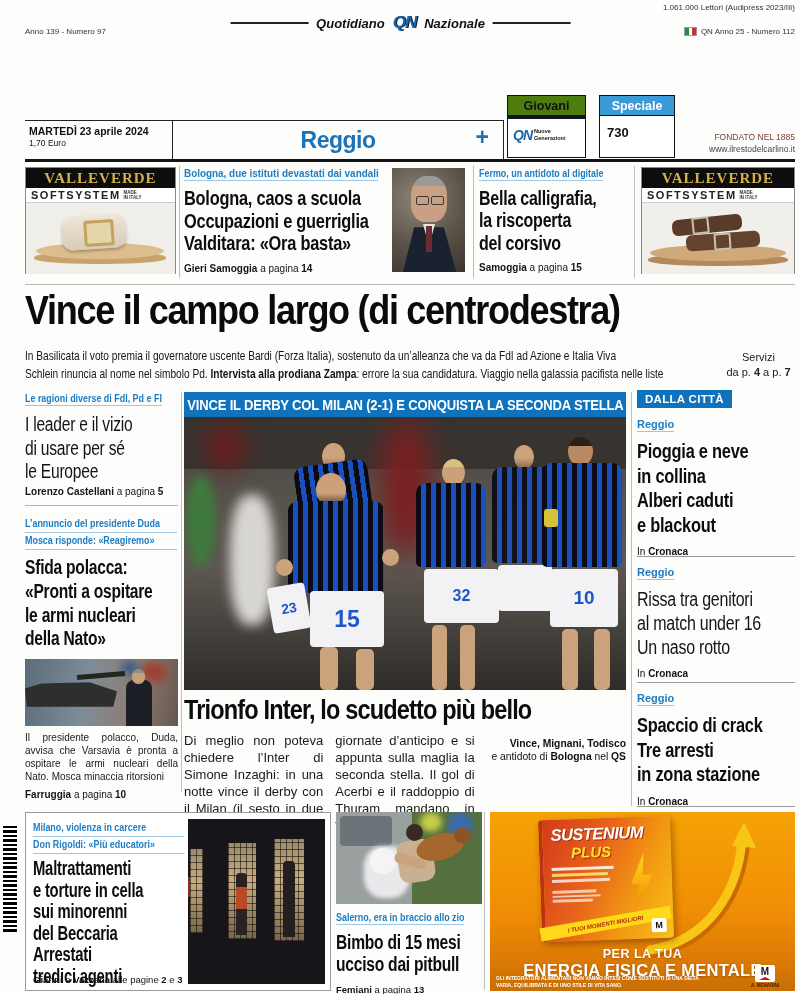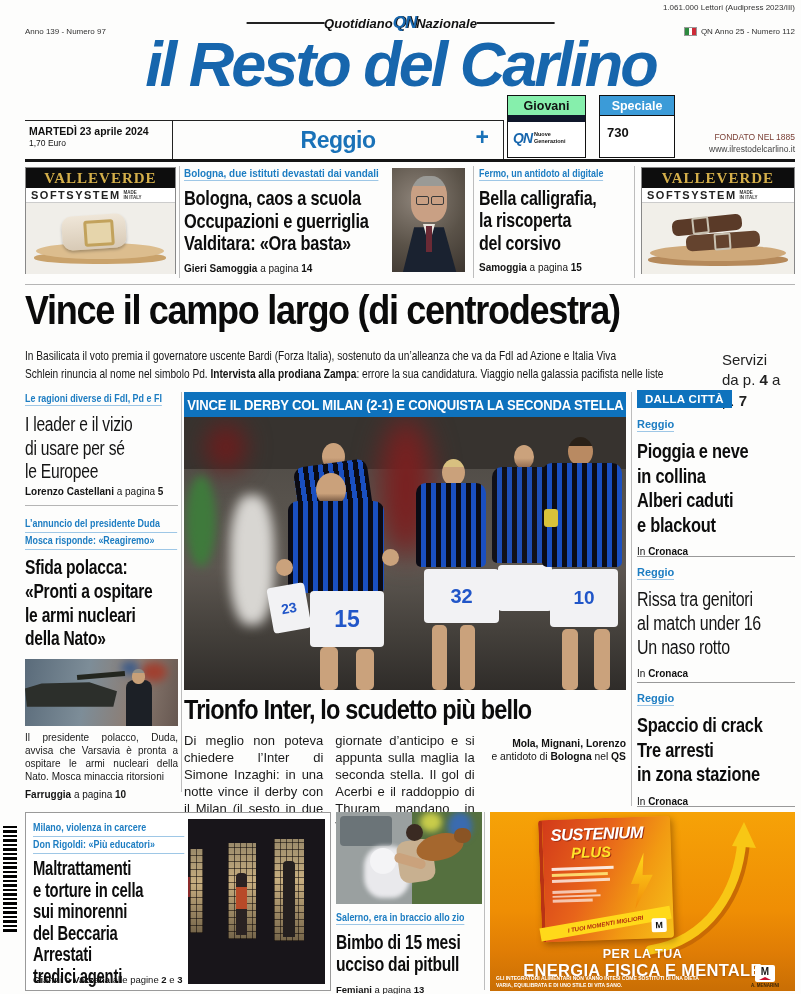"Quotidiano" div.abs { gap: none -> 8px }
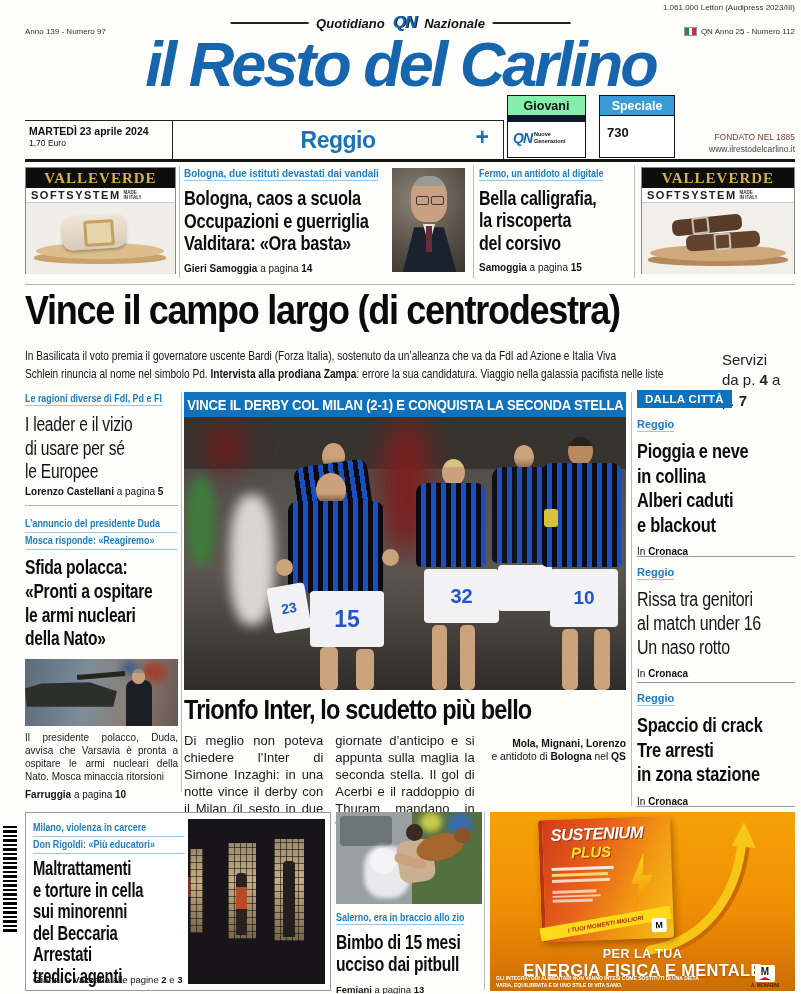"il Resto del Carlino" div.abs { html: <div>il Resto del Carlino</div> -> none }
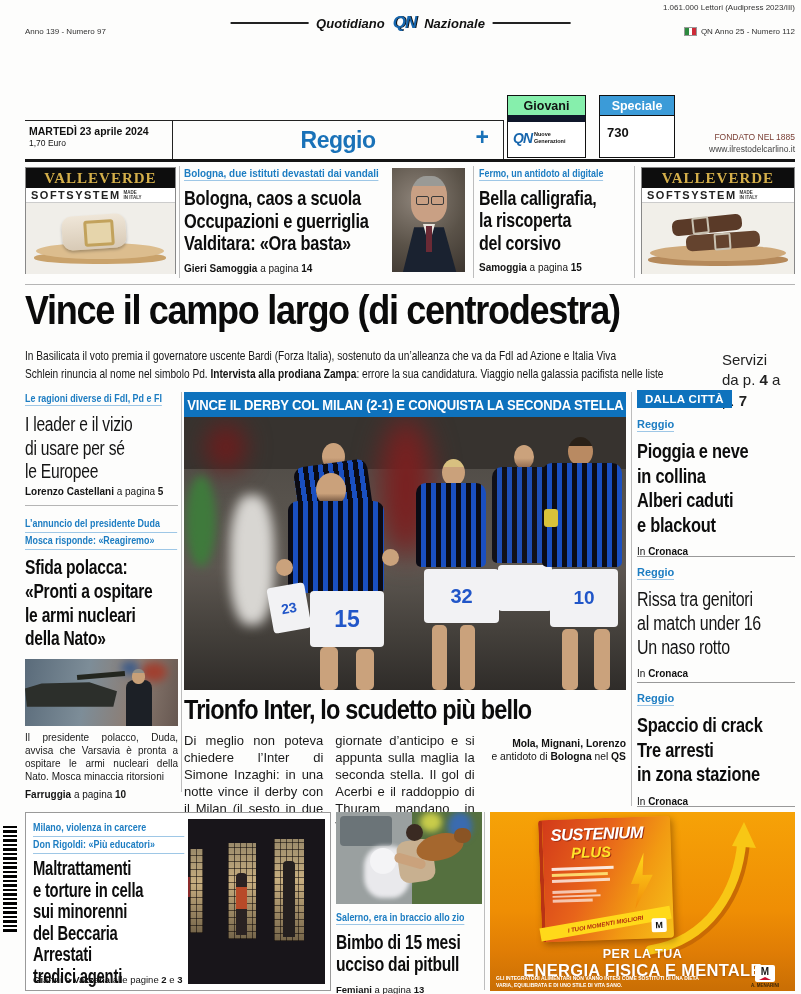"Giovani" div { background: #86efac -> #4d7c0f; border-bottom: 7px solid #0f172a -> 4px solid #0f172a }
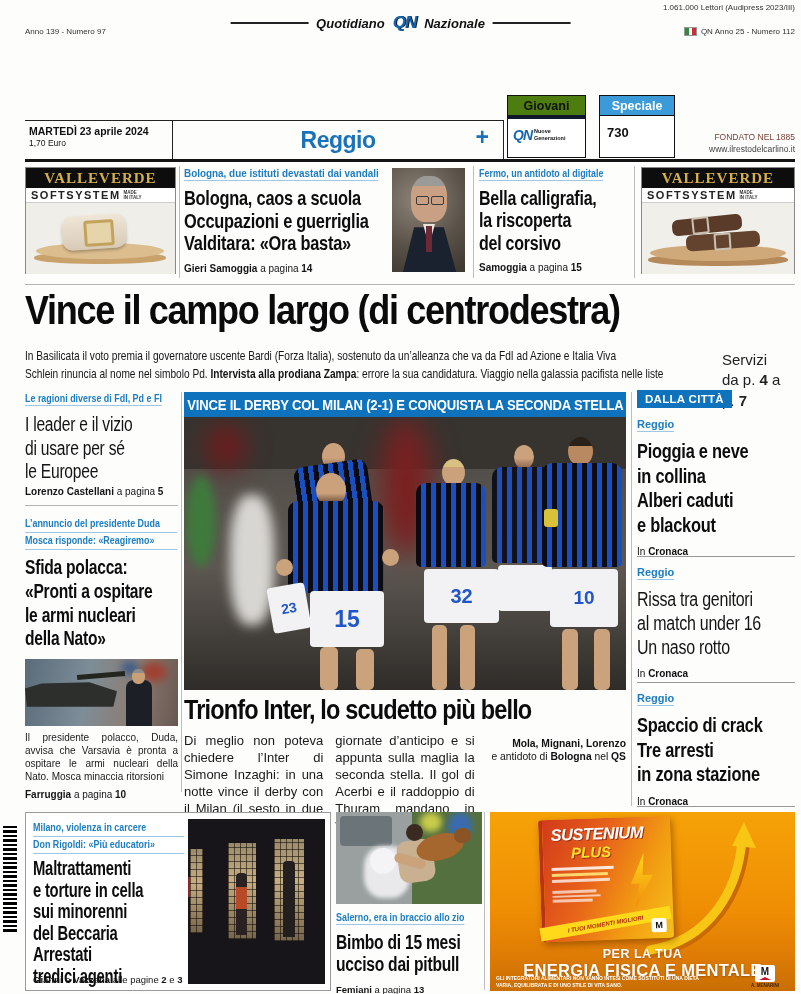"Servizi" div.abs { font-size: 15px -> 11px; text-align: left -> center }
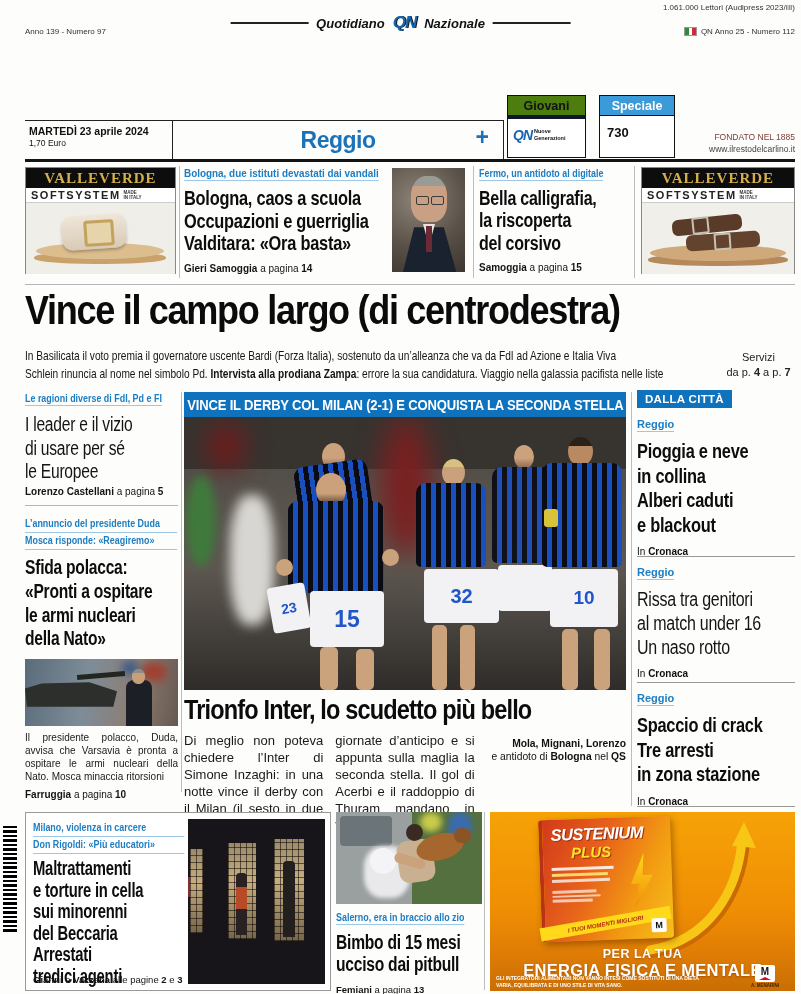"32" div.shorts { font-size: 20px -> 16px }
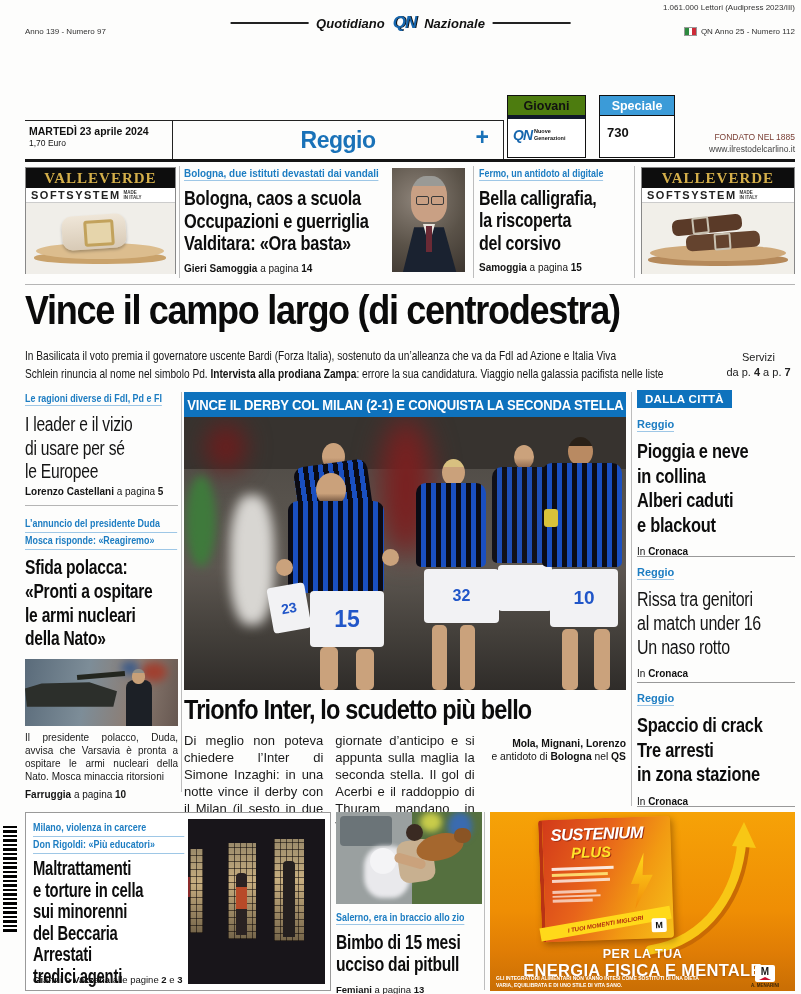"Mola, Mignani, Lorenzo" div { text: Mola, Mignani, Lorenzo -> Vince, Mignani, Todisco }
